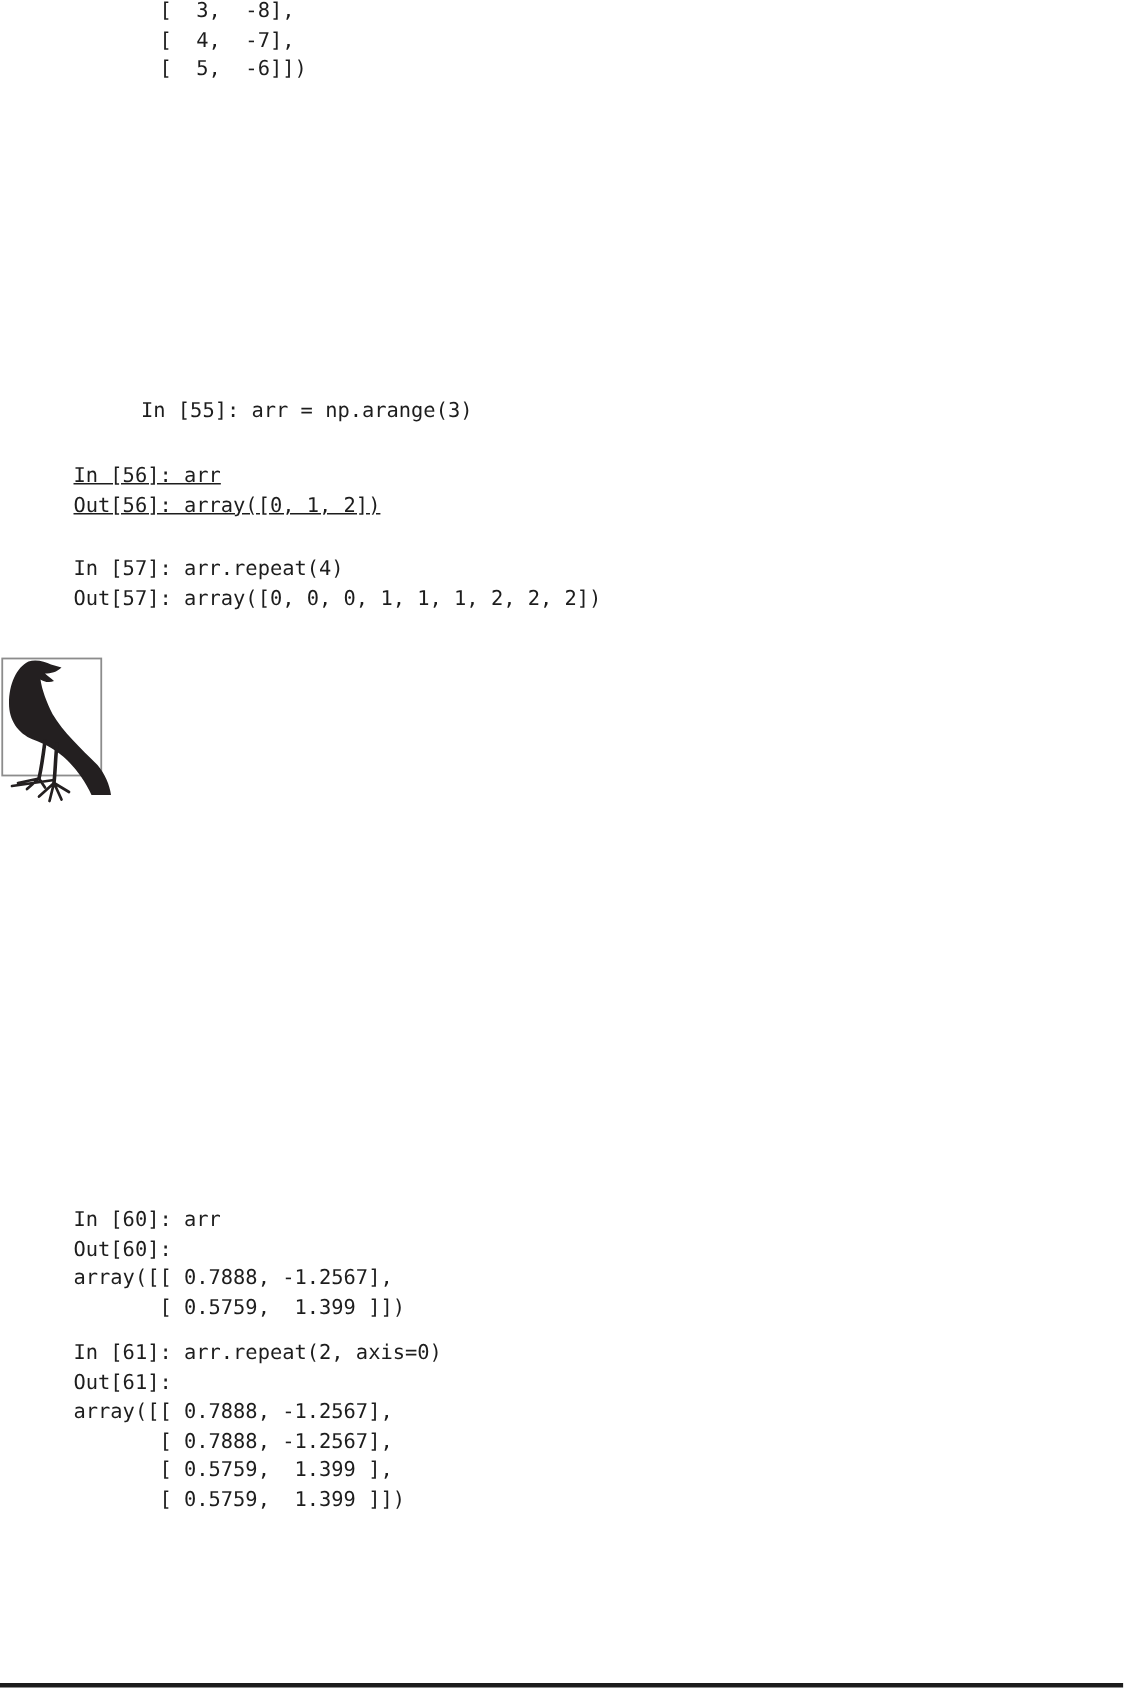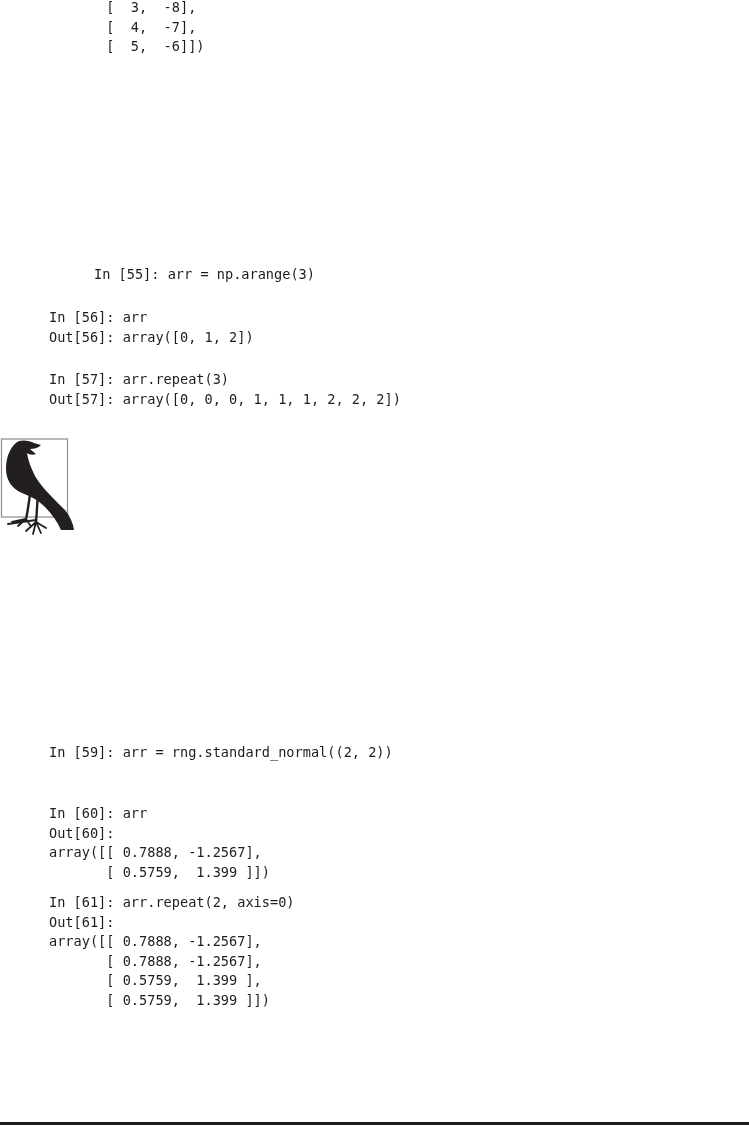"In [56]: arr" #block-in56 { text-decoration: none -> underline }
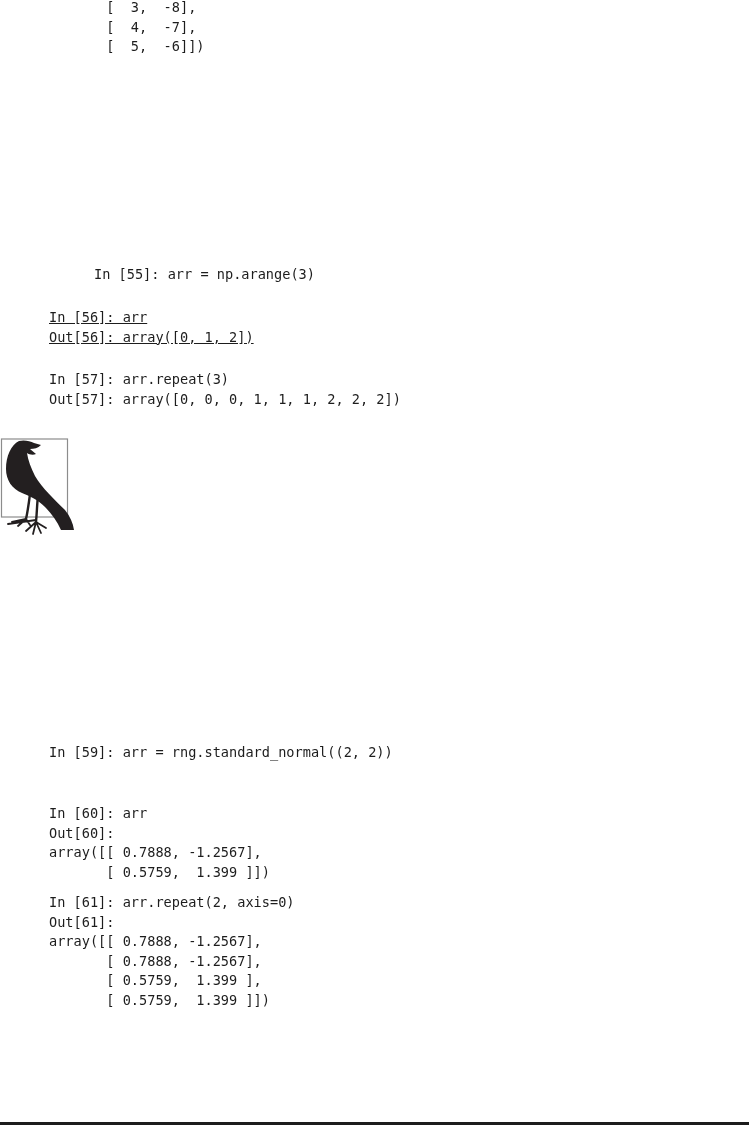"In [57]: arr.repeat(3)" pre.code { text: 3 -> 4 }
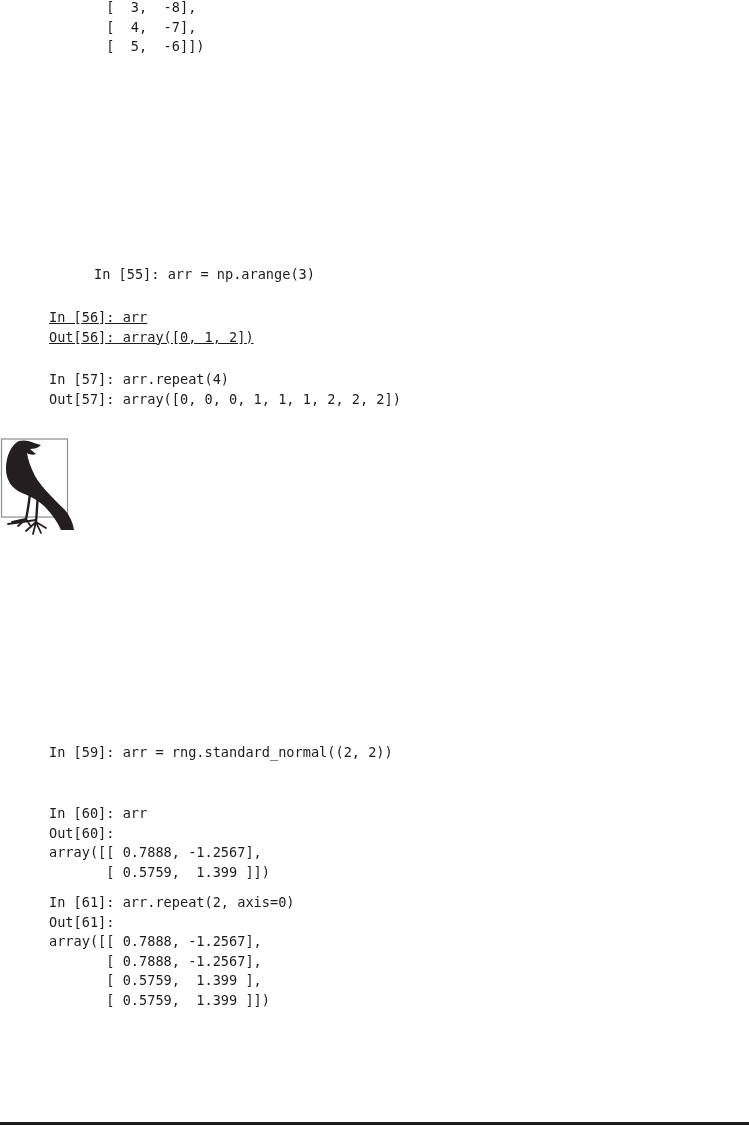"In [59]: arr = rng.standard_normal((2," pre.code { html: <pre>In [59]: arr = rng.standard_normal((2, 2))</pre> -> none }
